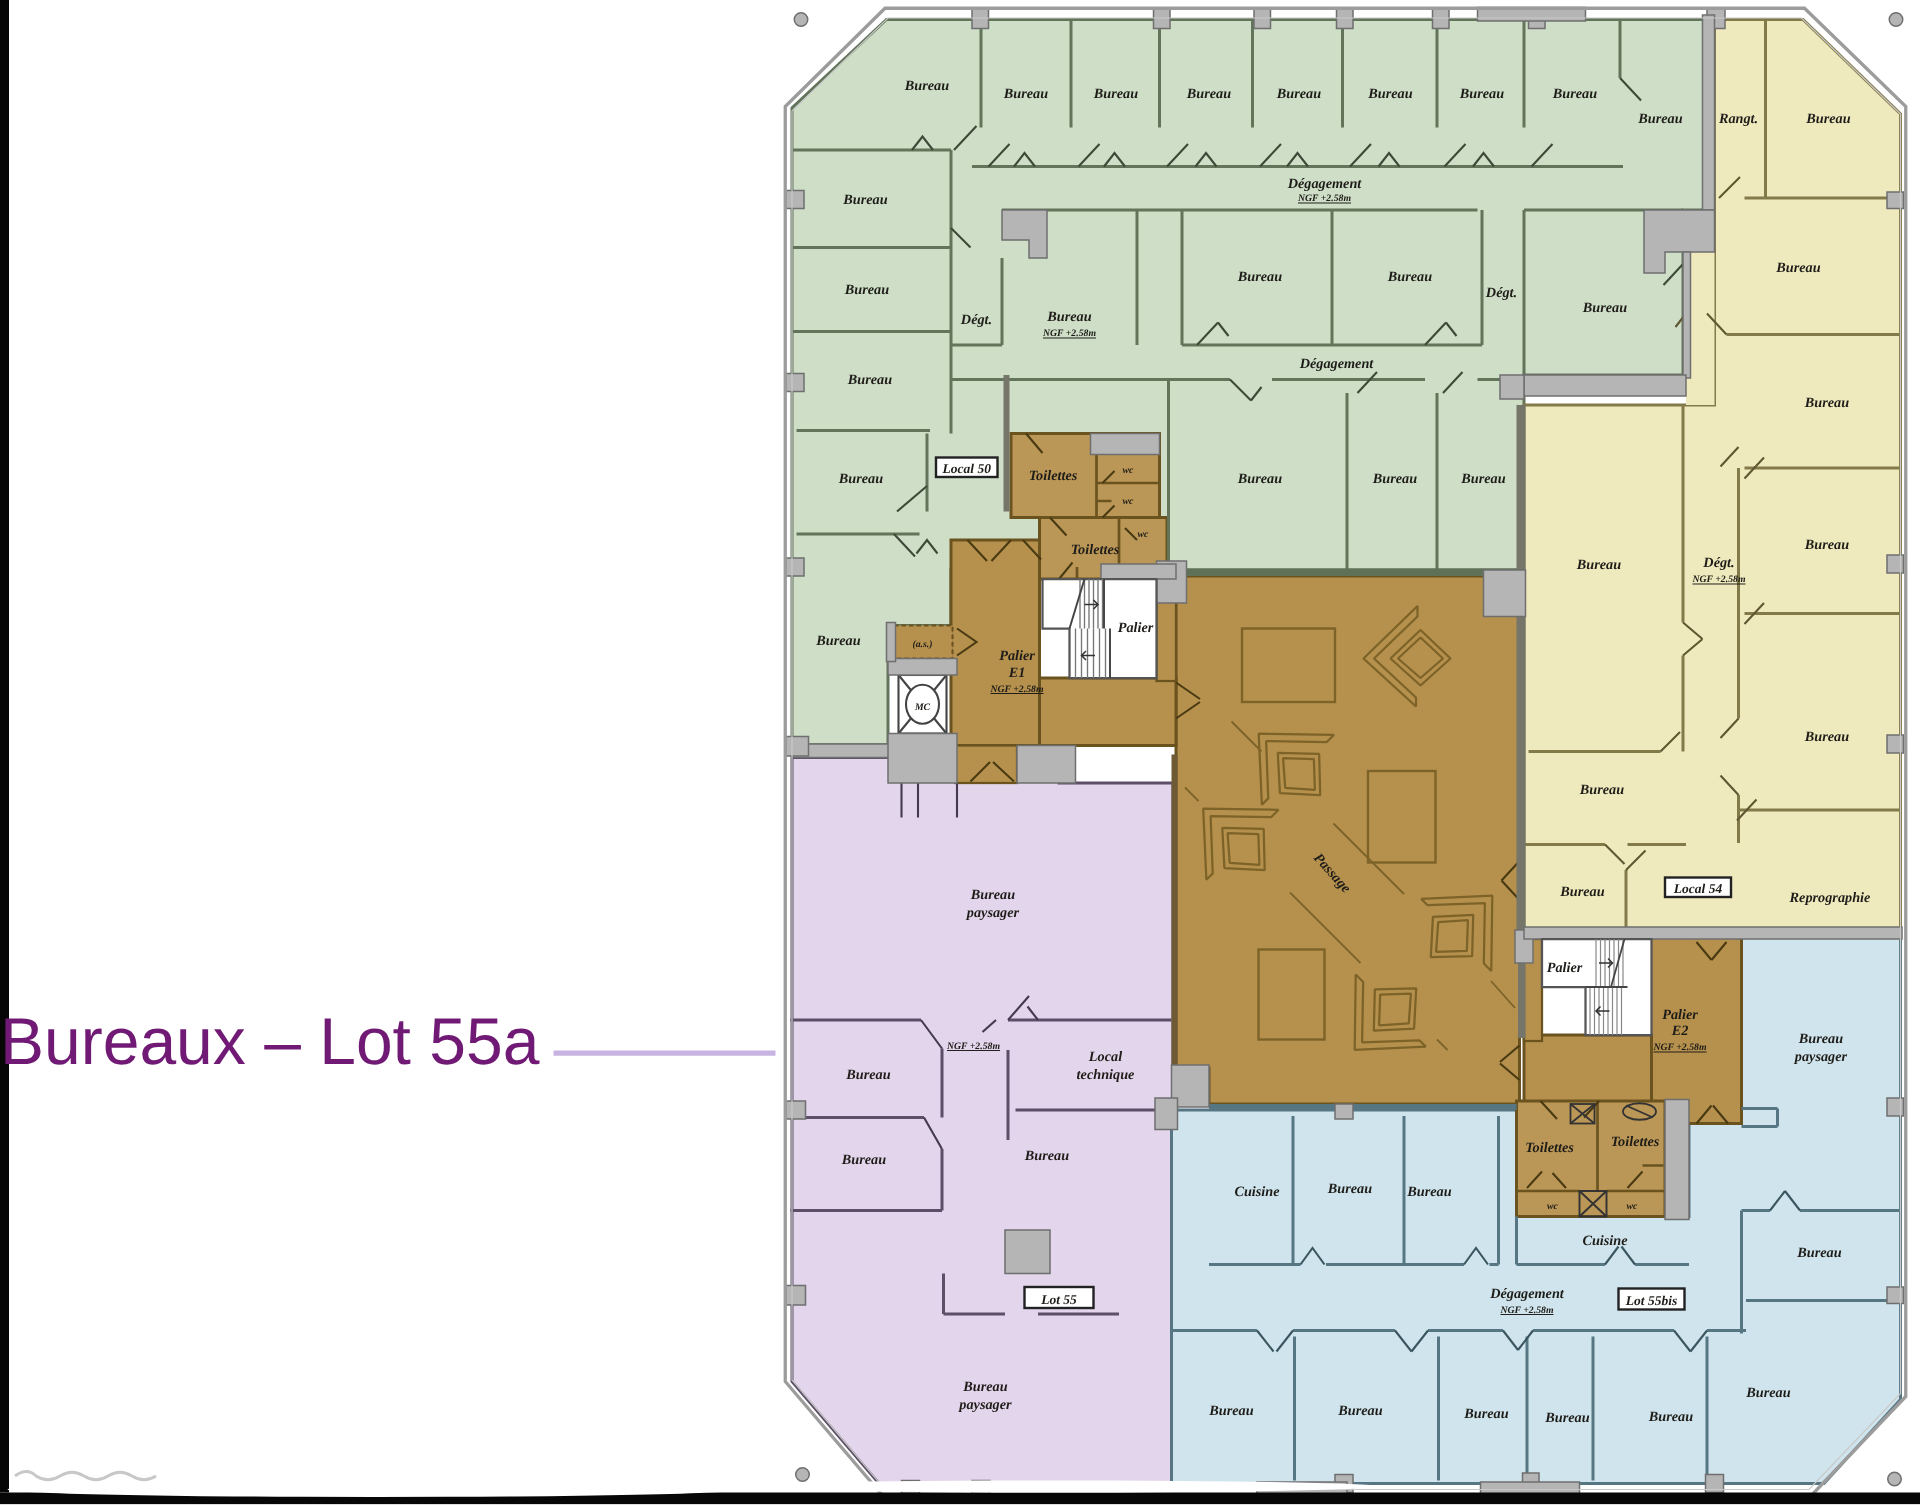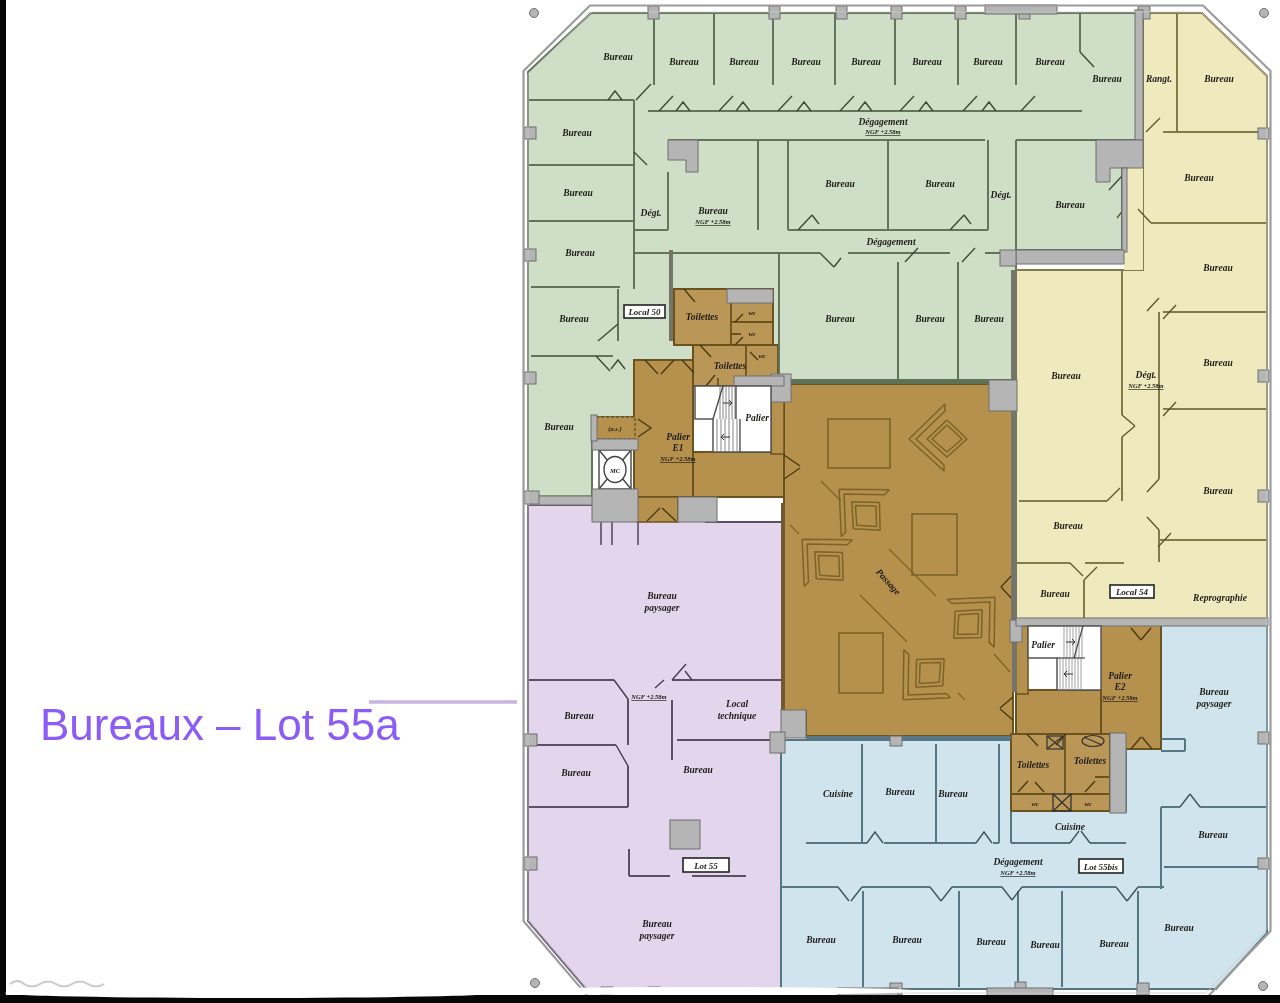"Bureaux – Lot 55a" .title { color: #8b5cf6 -> #701a75; margin-left: 40px -> none; top: 700px -> 670px }
